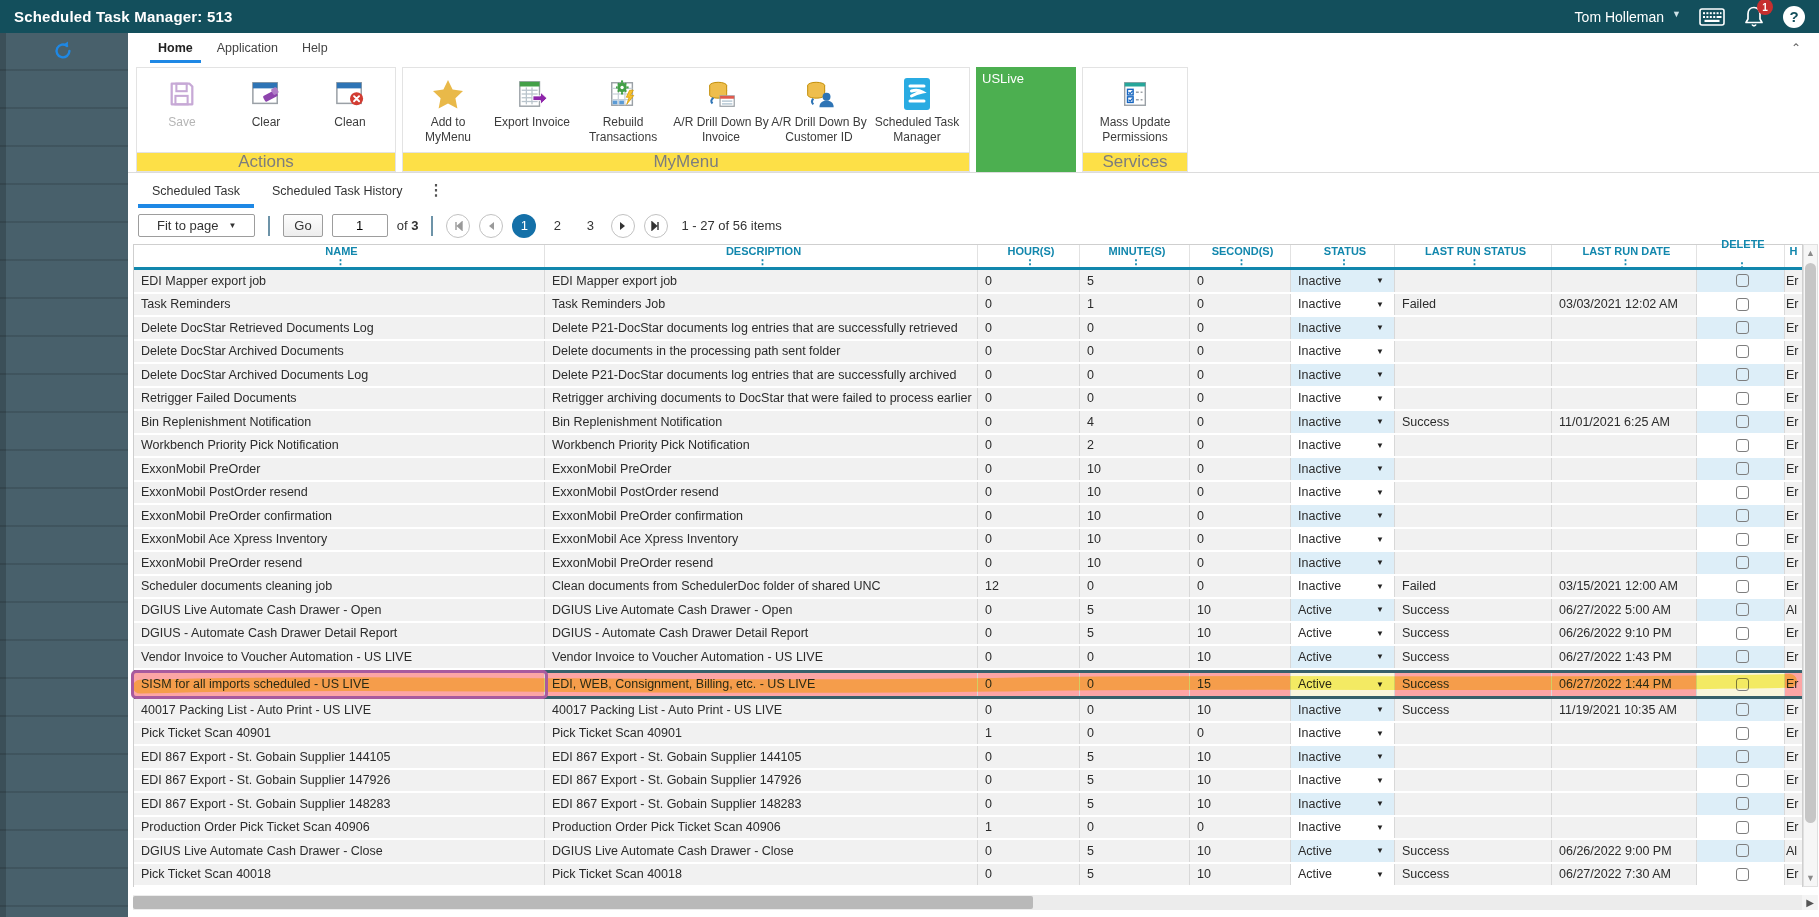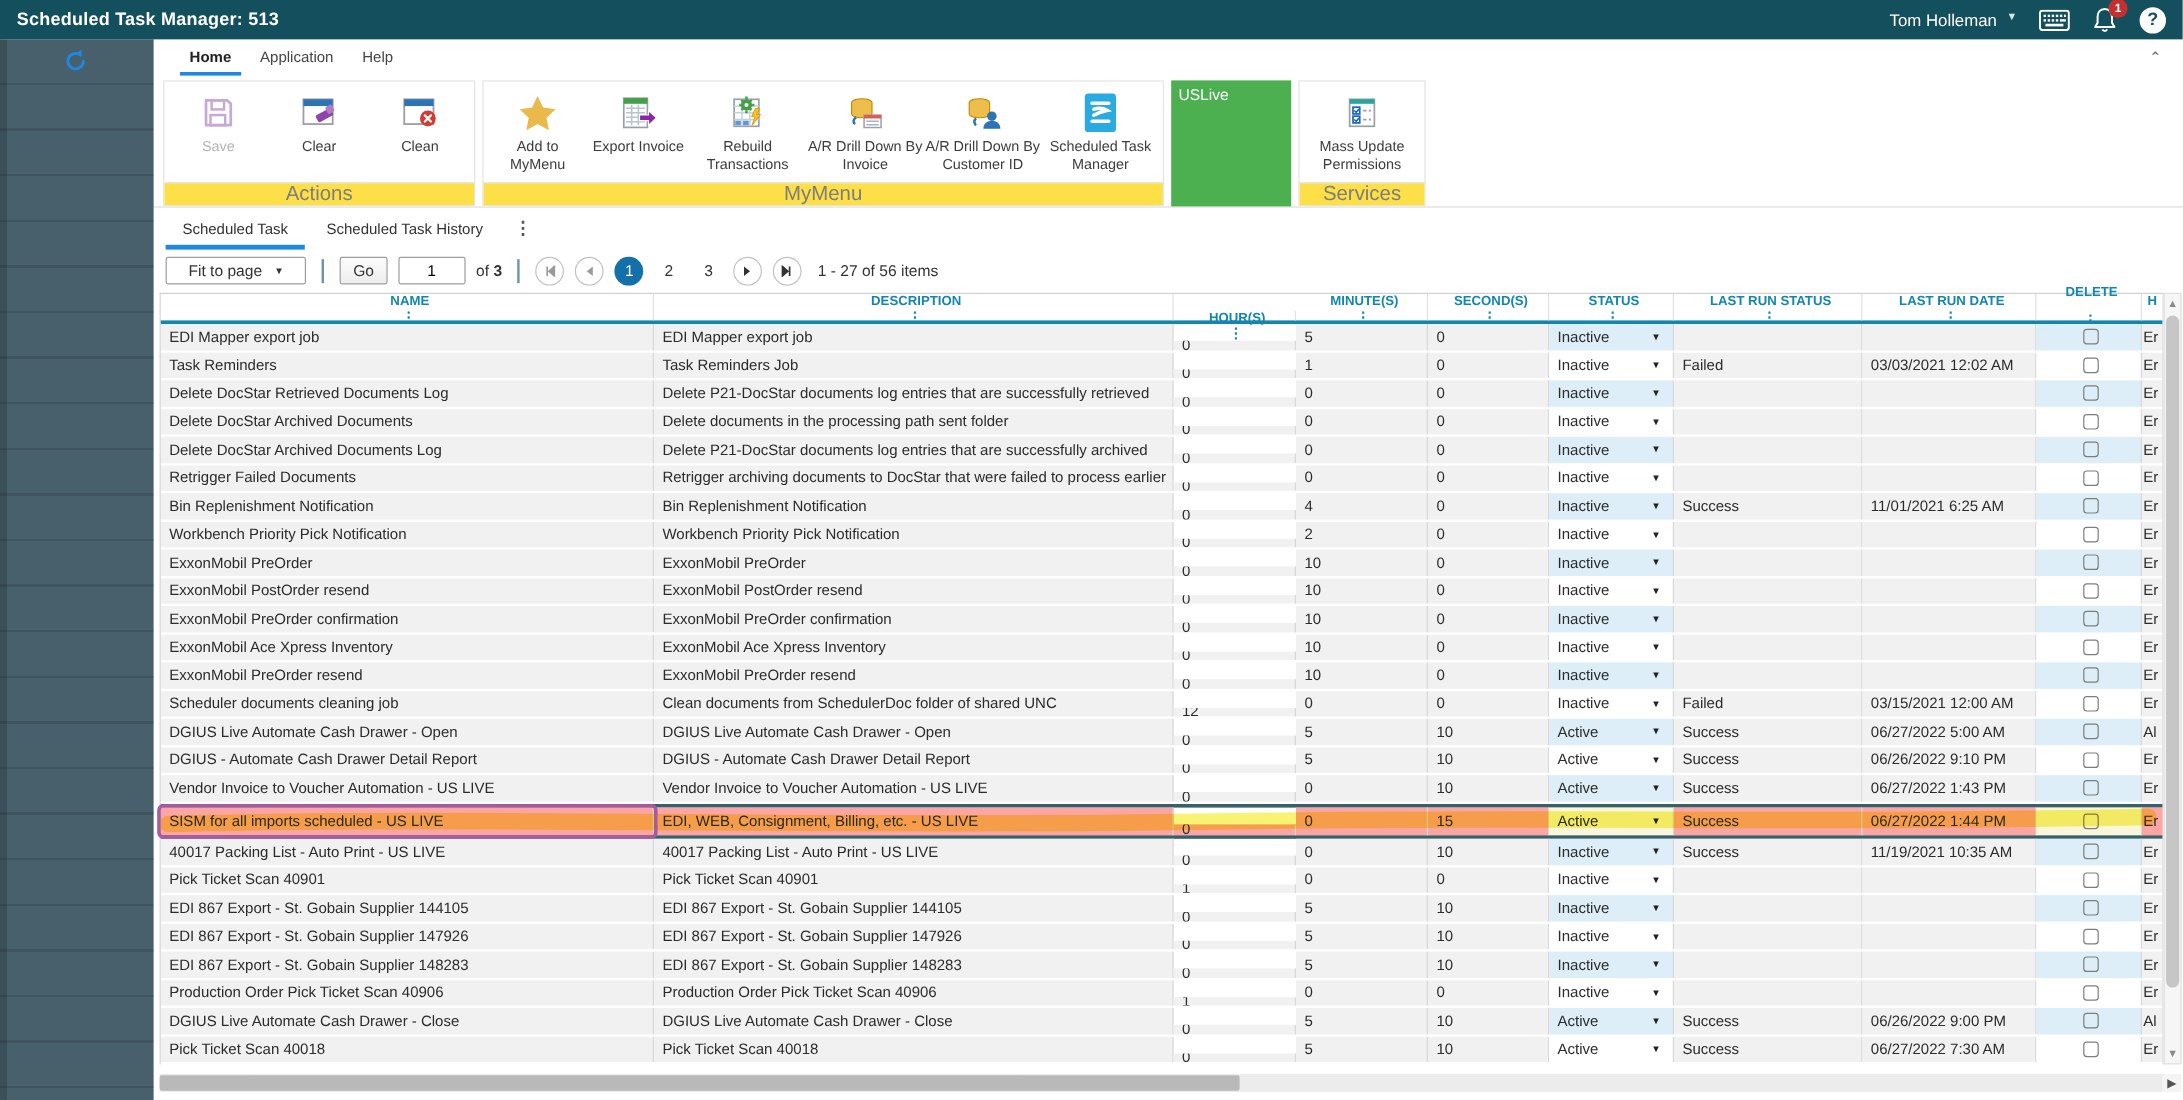"HOUR(S)" .c2 { margin-top: 14px -> none }
